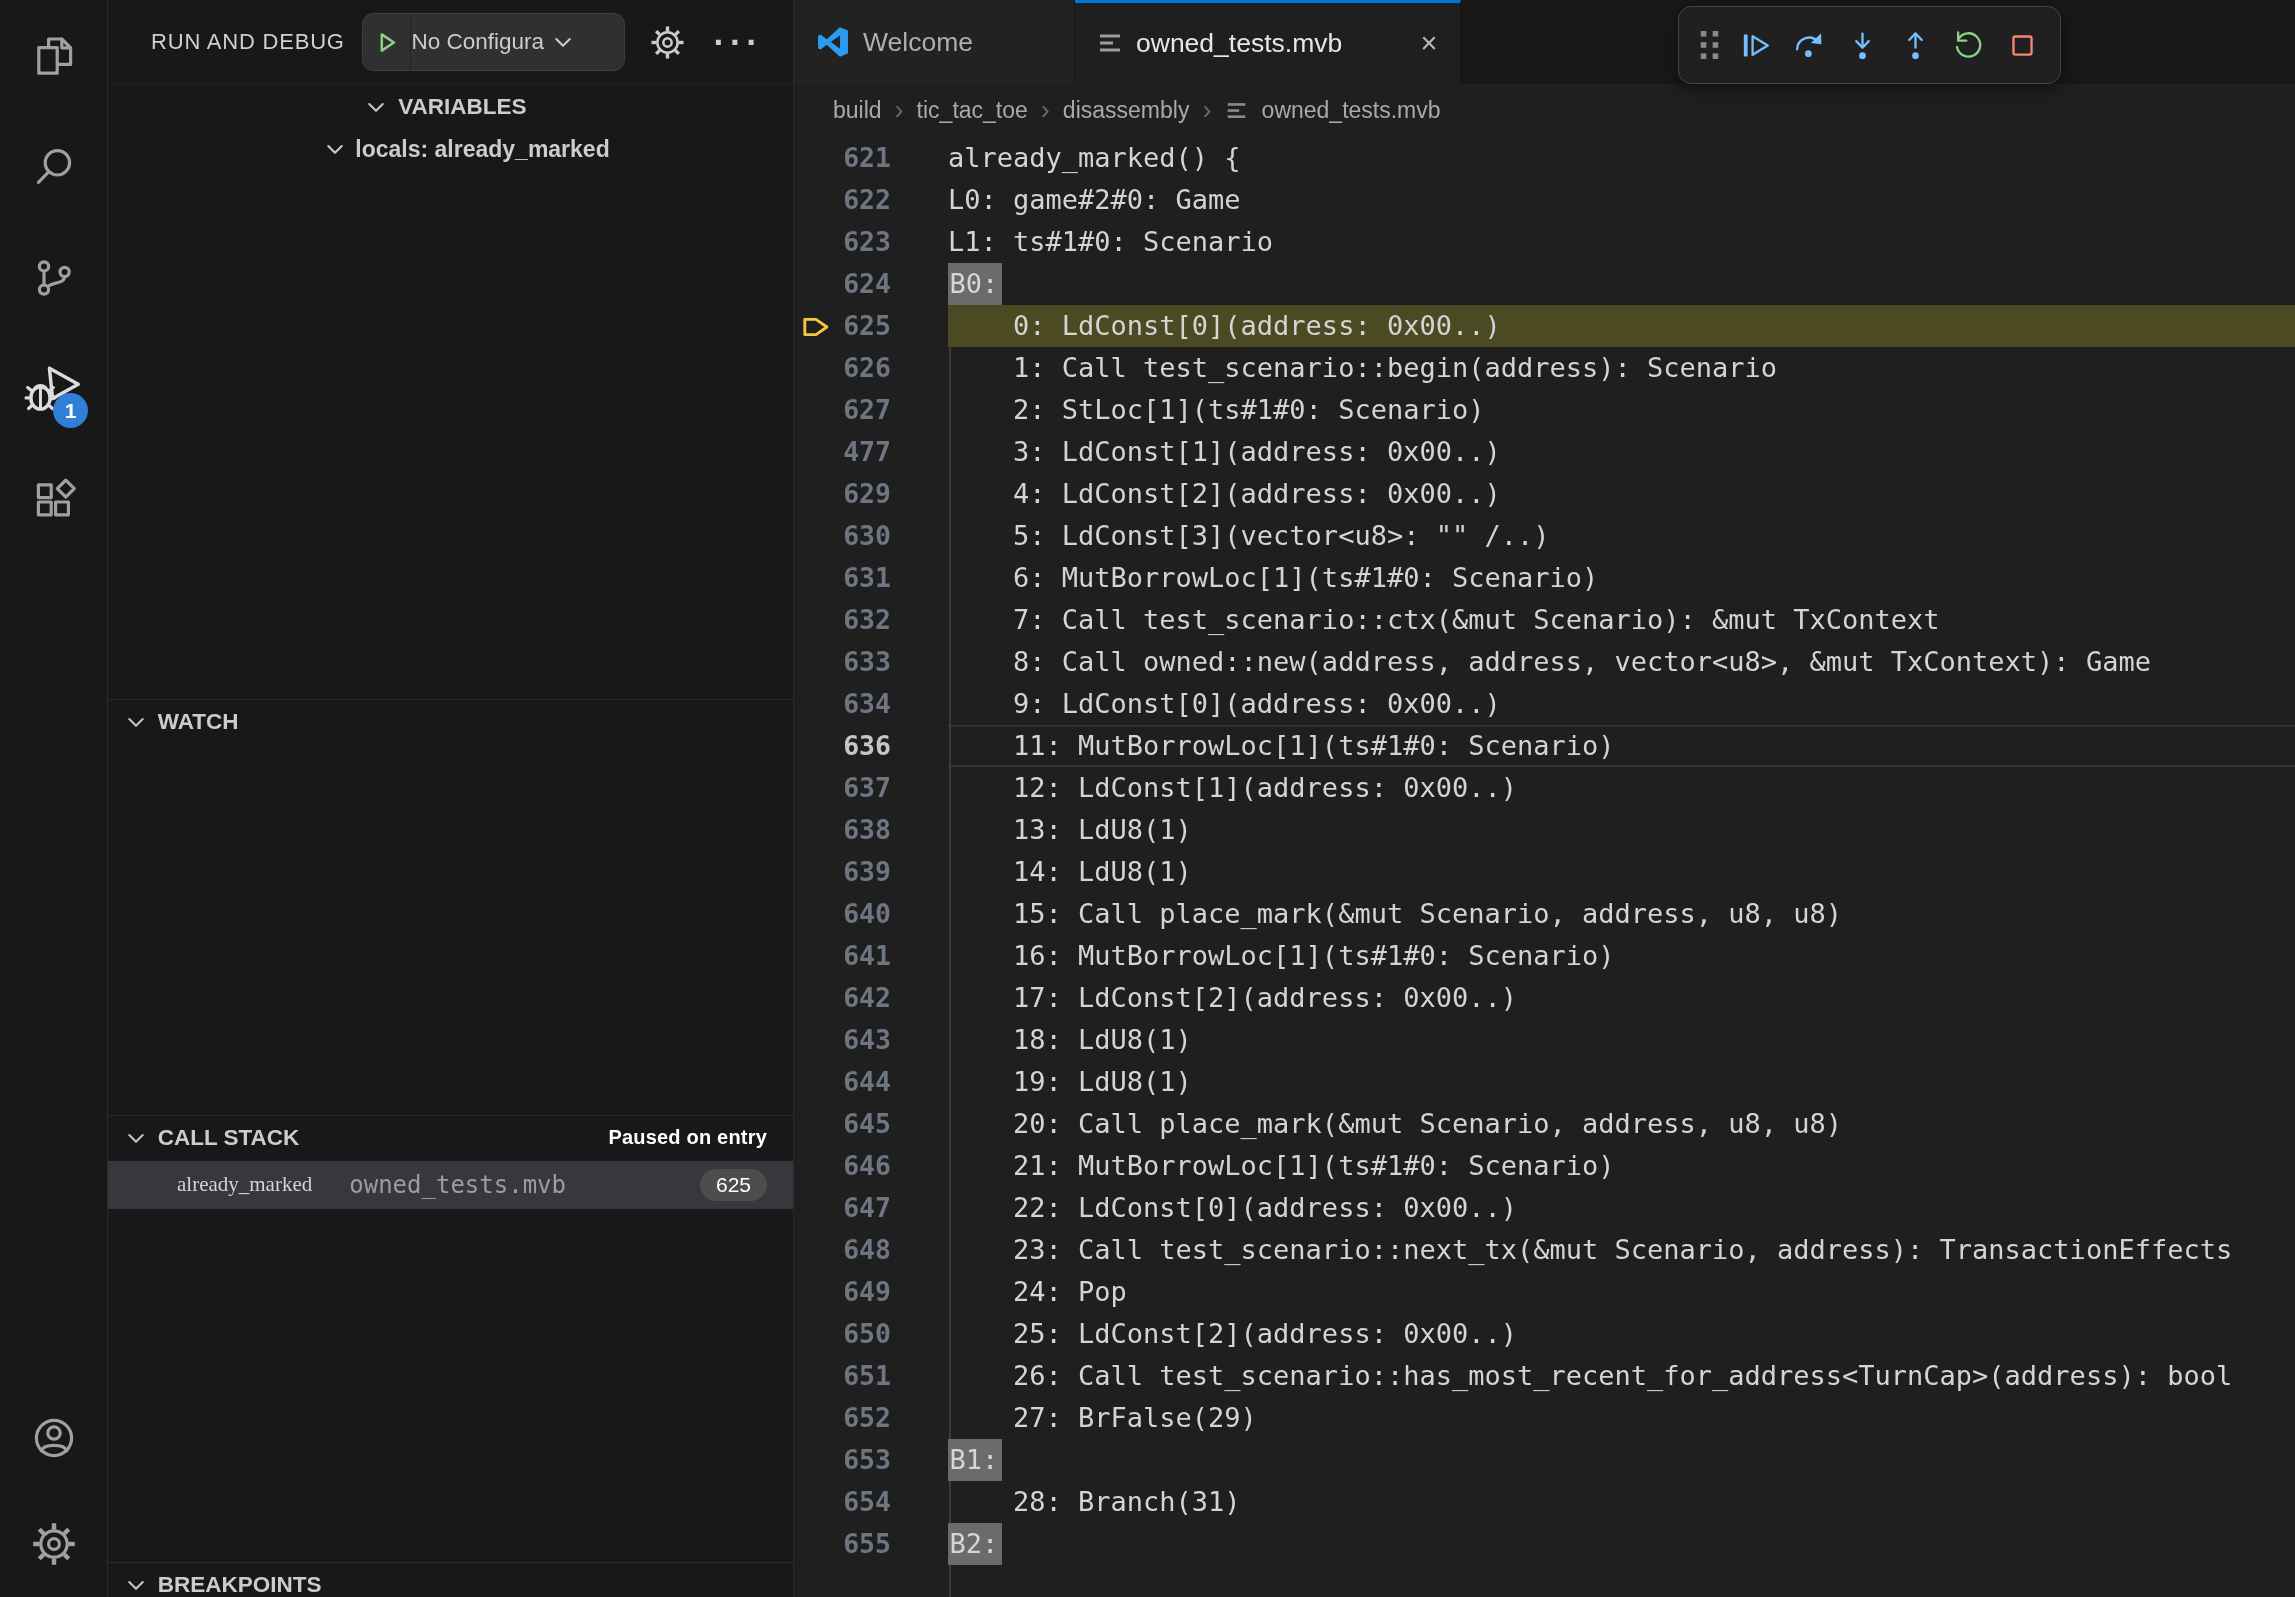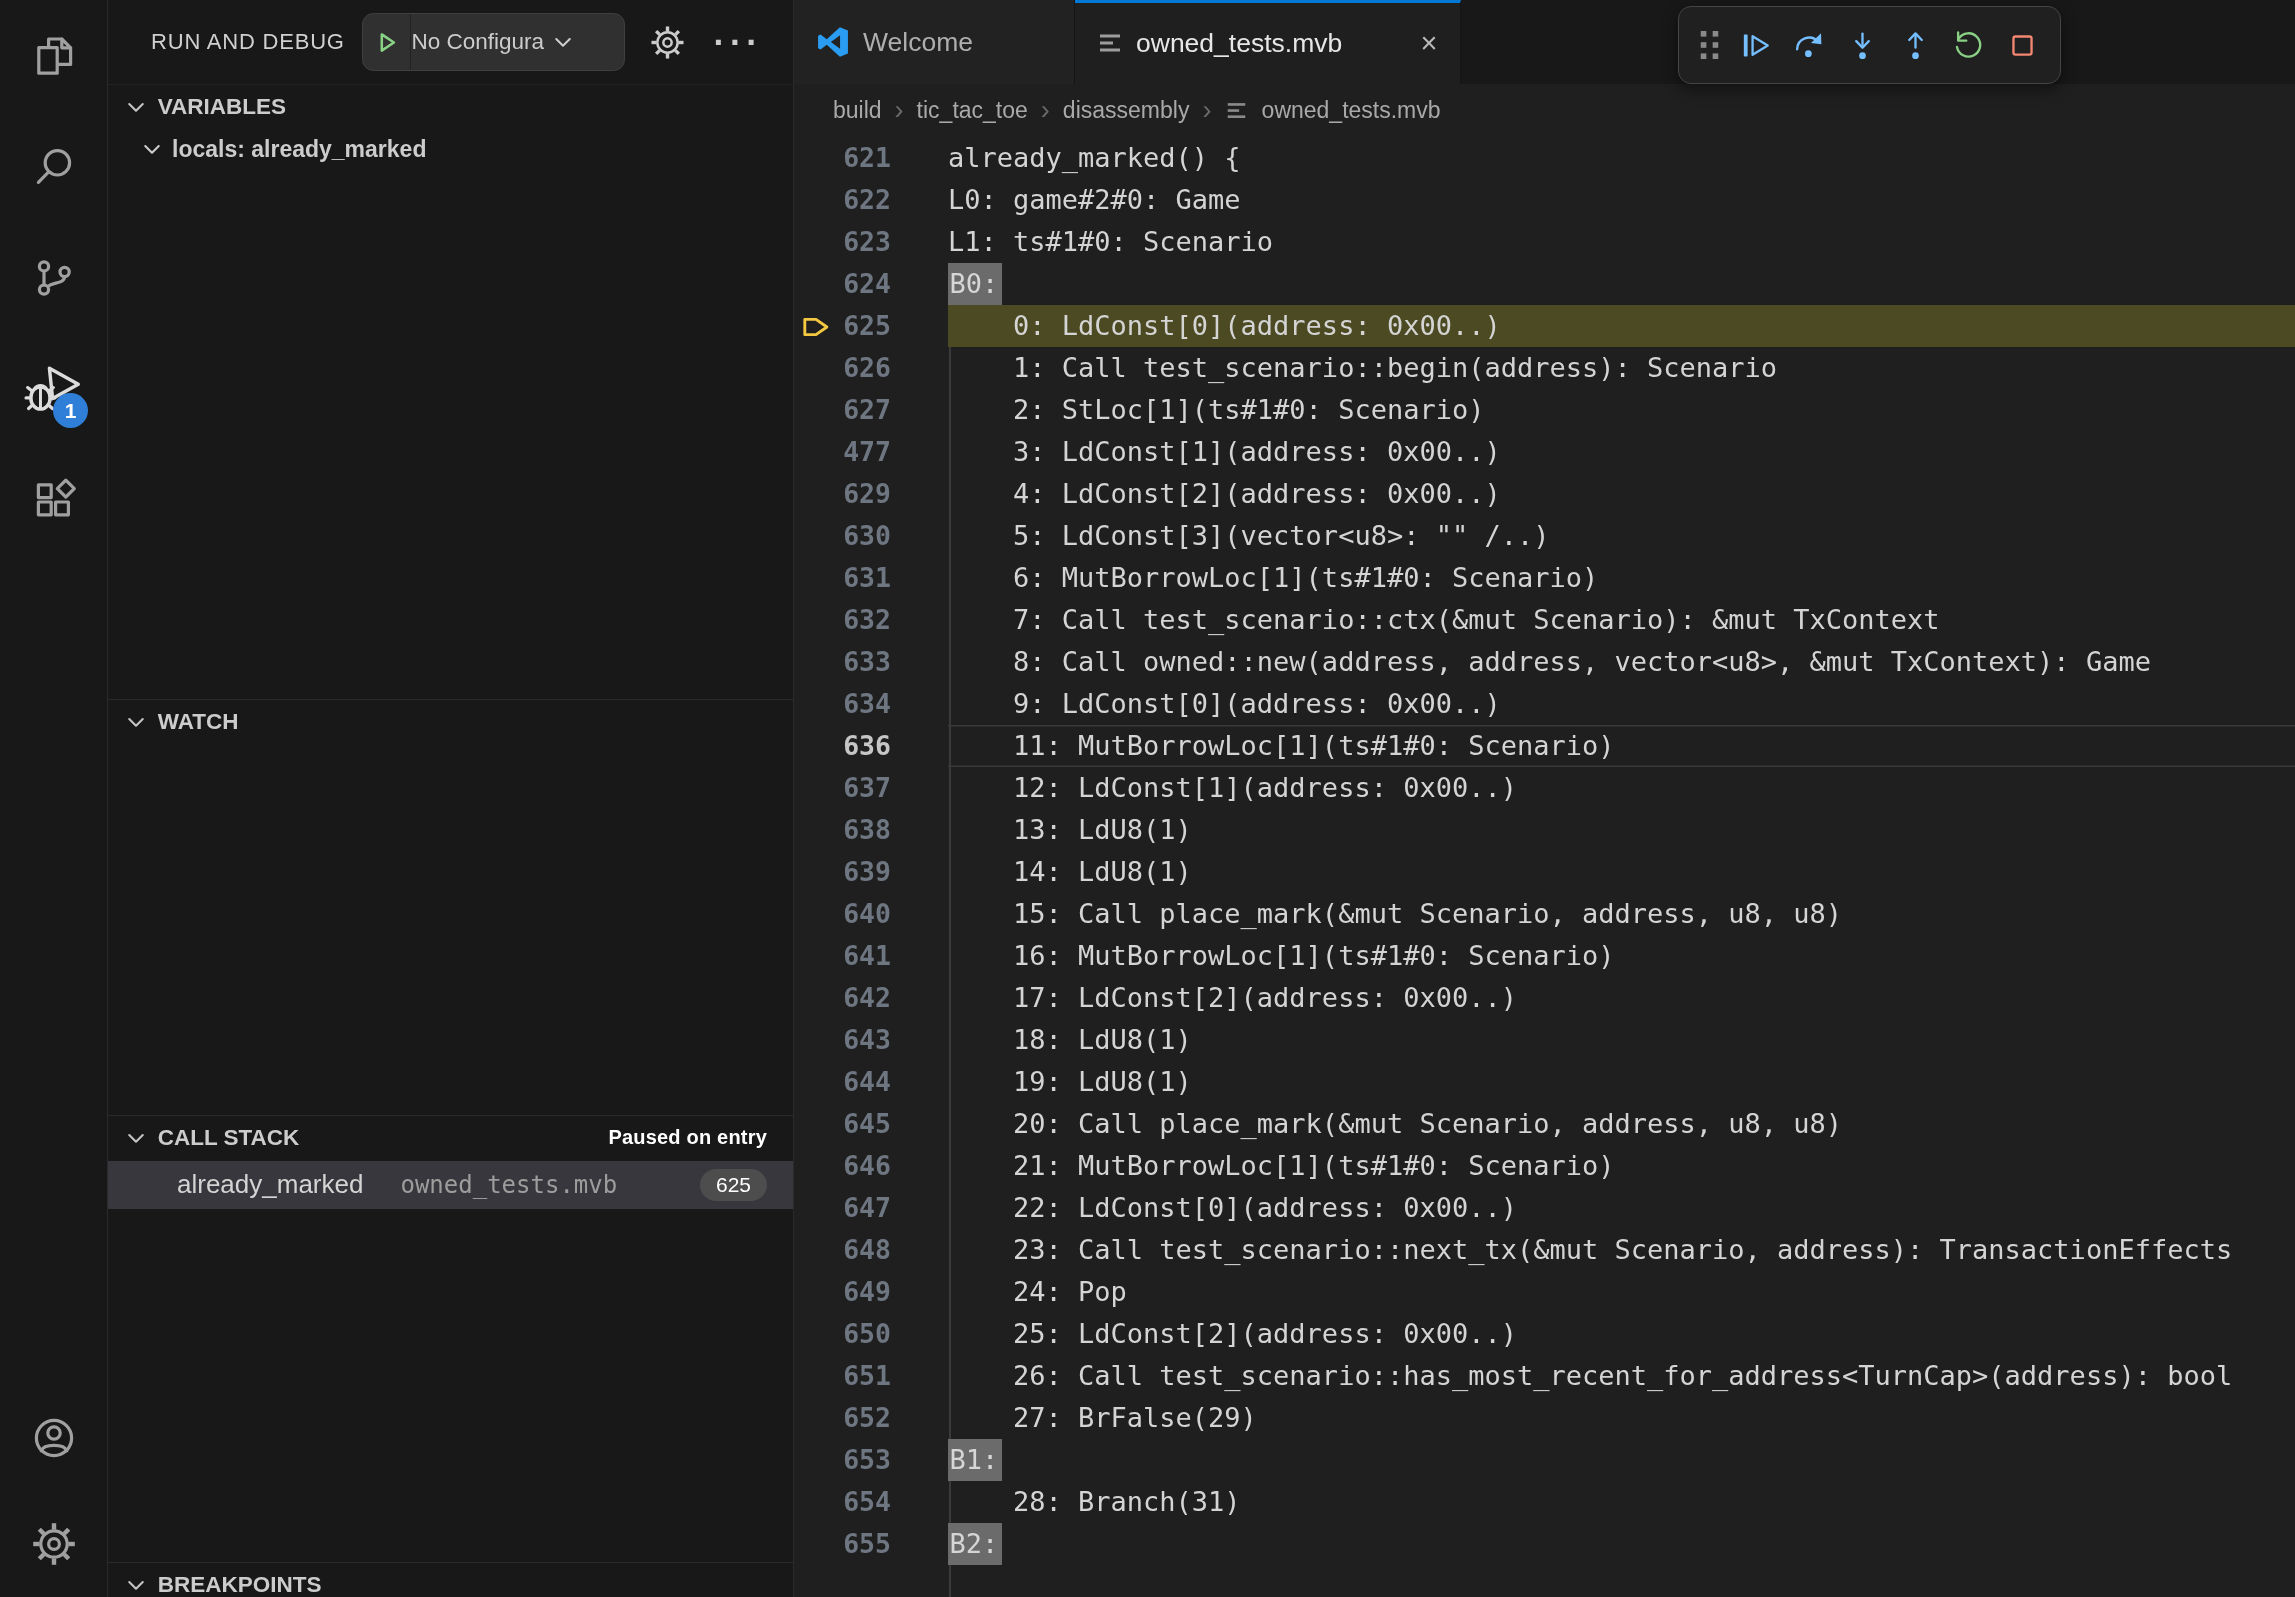"VARIABLES" .panel.variables { align-items: none -> center }
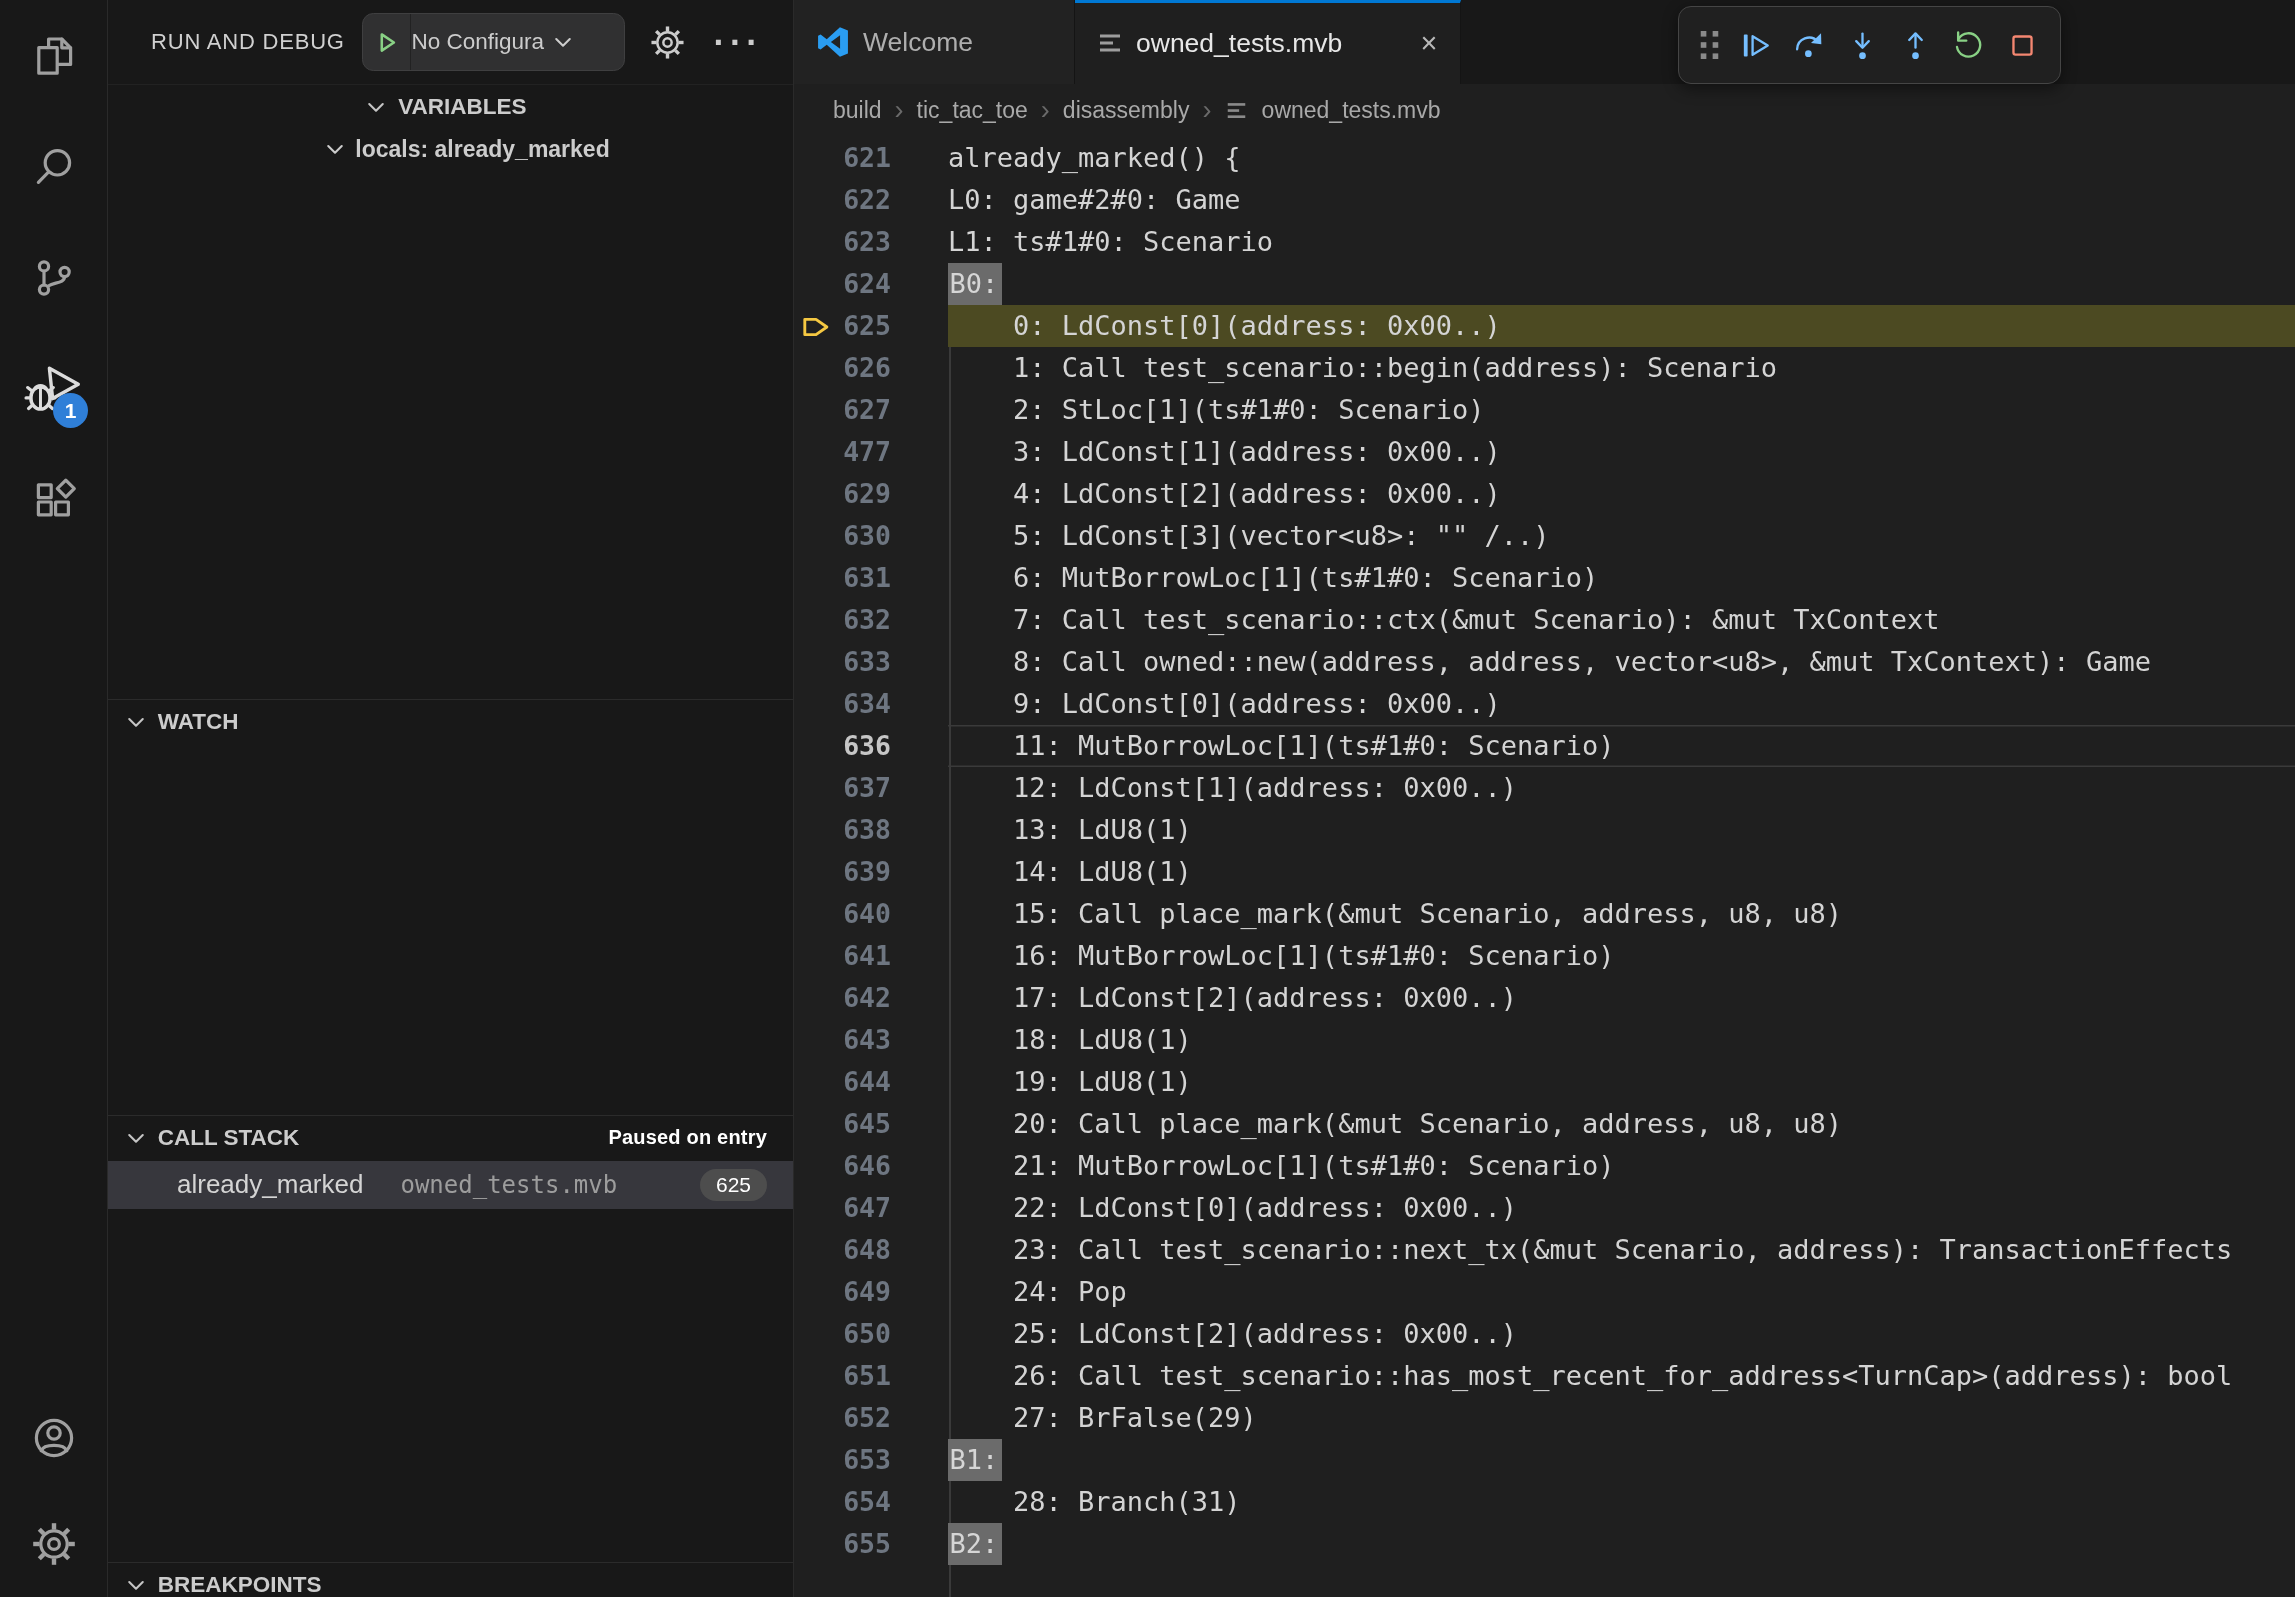"already_marked" .frame-name { font-family: Liberation Sans, sans-serif -> Liberation Serif, serif; font-size: 26px -> 21px }
